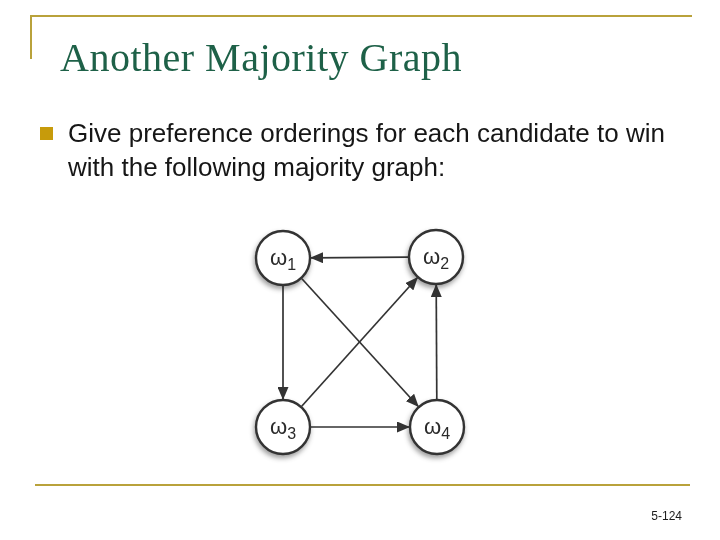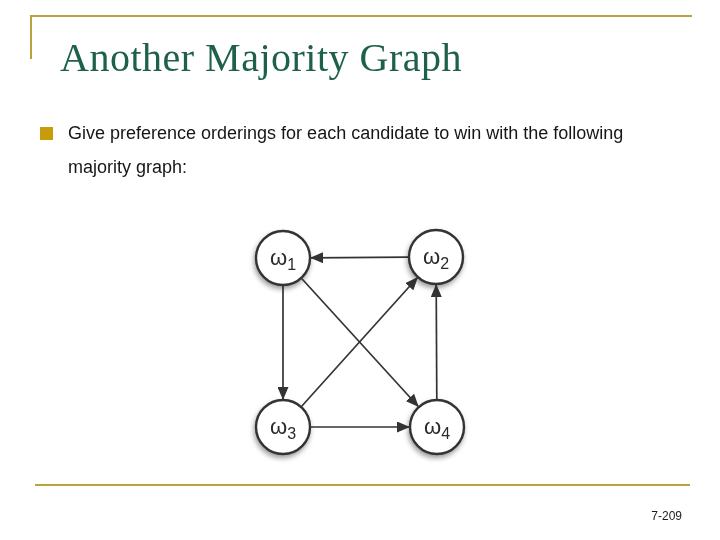"Give preference orderings for each" .bullet-text { font-size: 18px -> 26px }
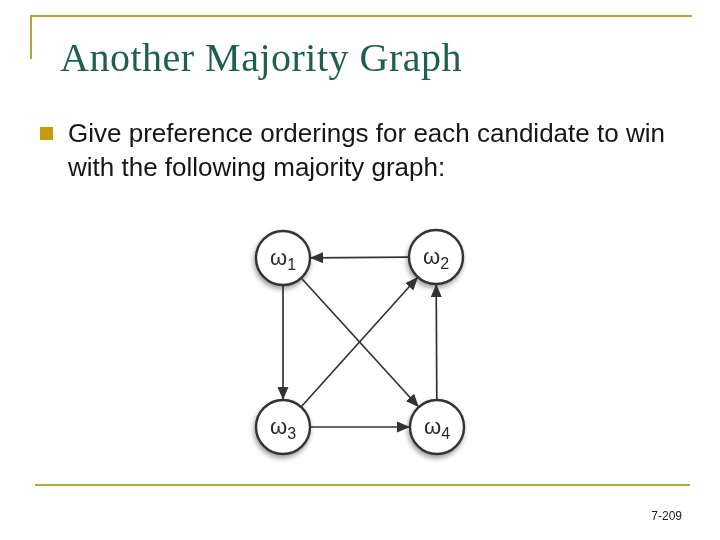"7-209" div.page-number { text: 7-209 -> 5-124 }
